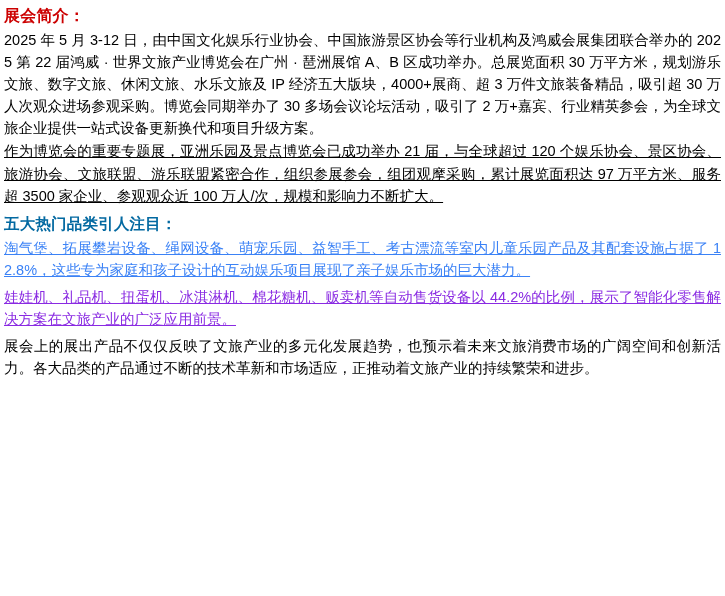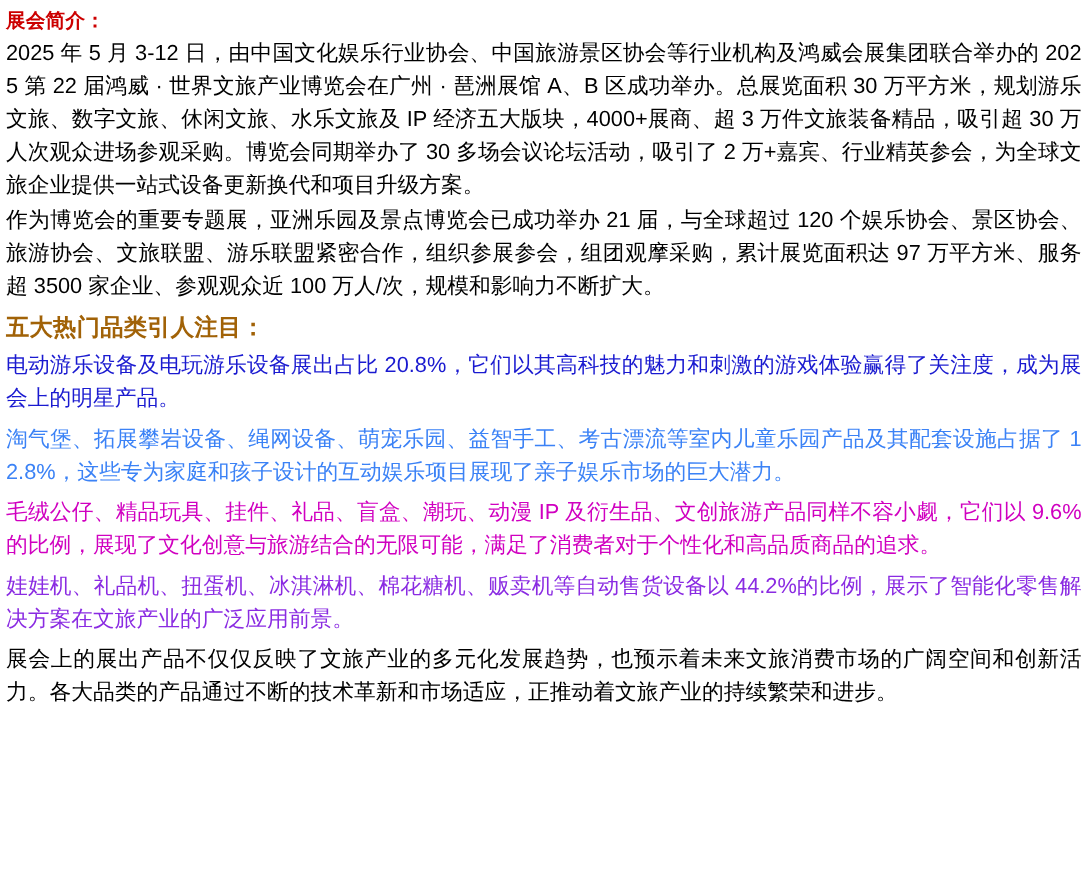"展会简介：" .heading { font-size: 13px -> 16px }
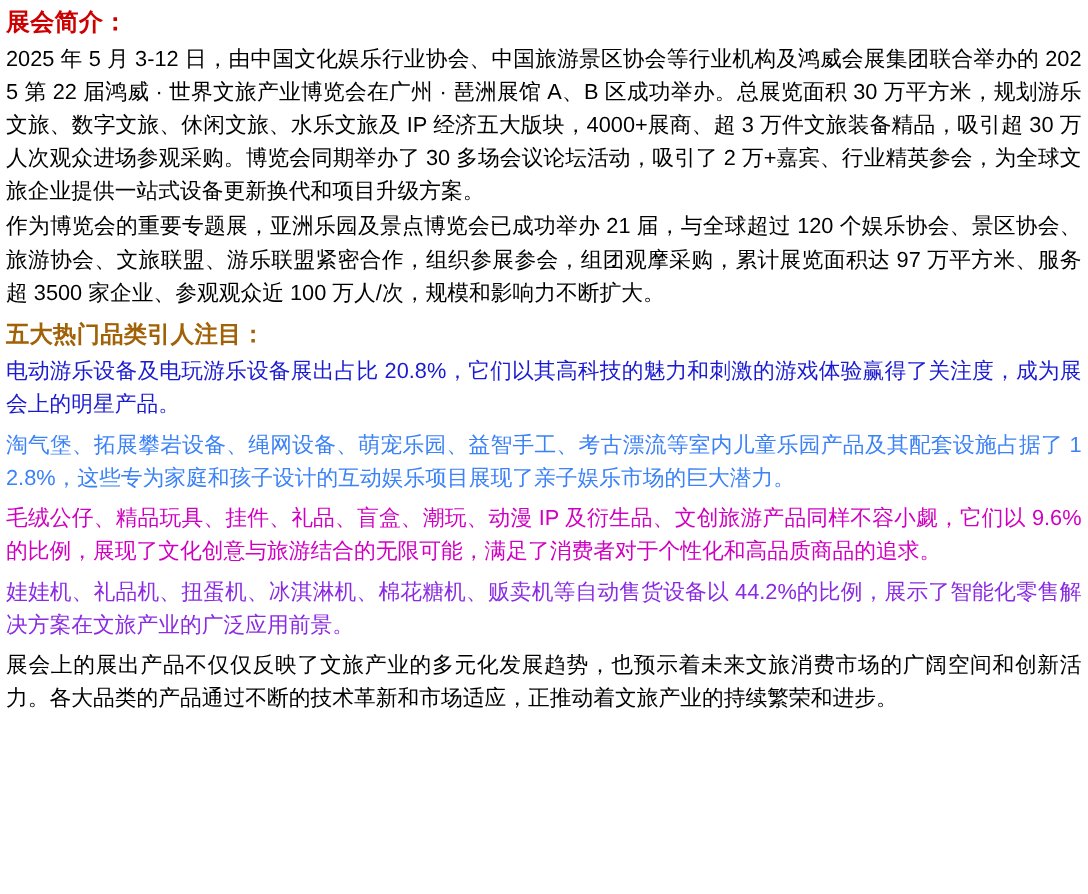"作为博览会的重要专题展，亚洲乐园及景点博览会已成功举办 21 届，与全球超过" .para.spaced { text-decoration: none -> underline }
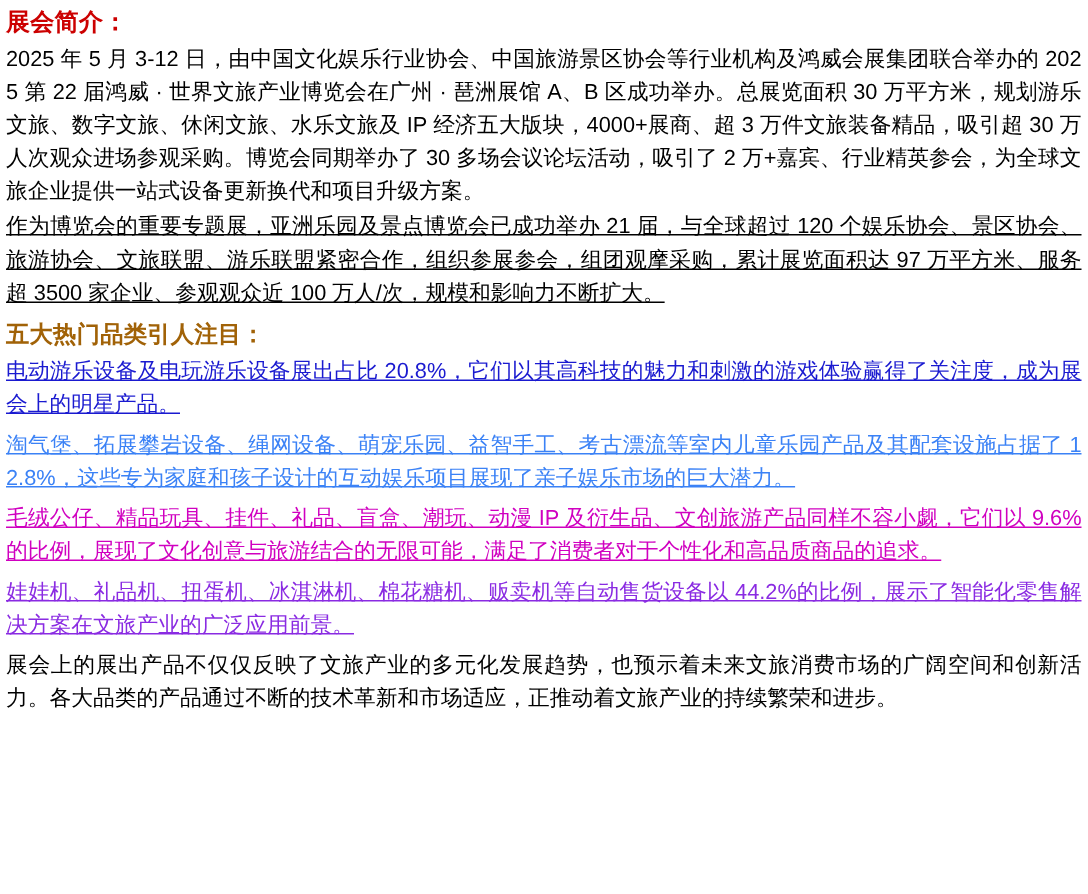"五大热门品类引人注目：" .heading2 { color: #a16207 -> #0369a1 }
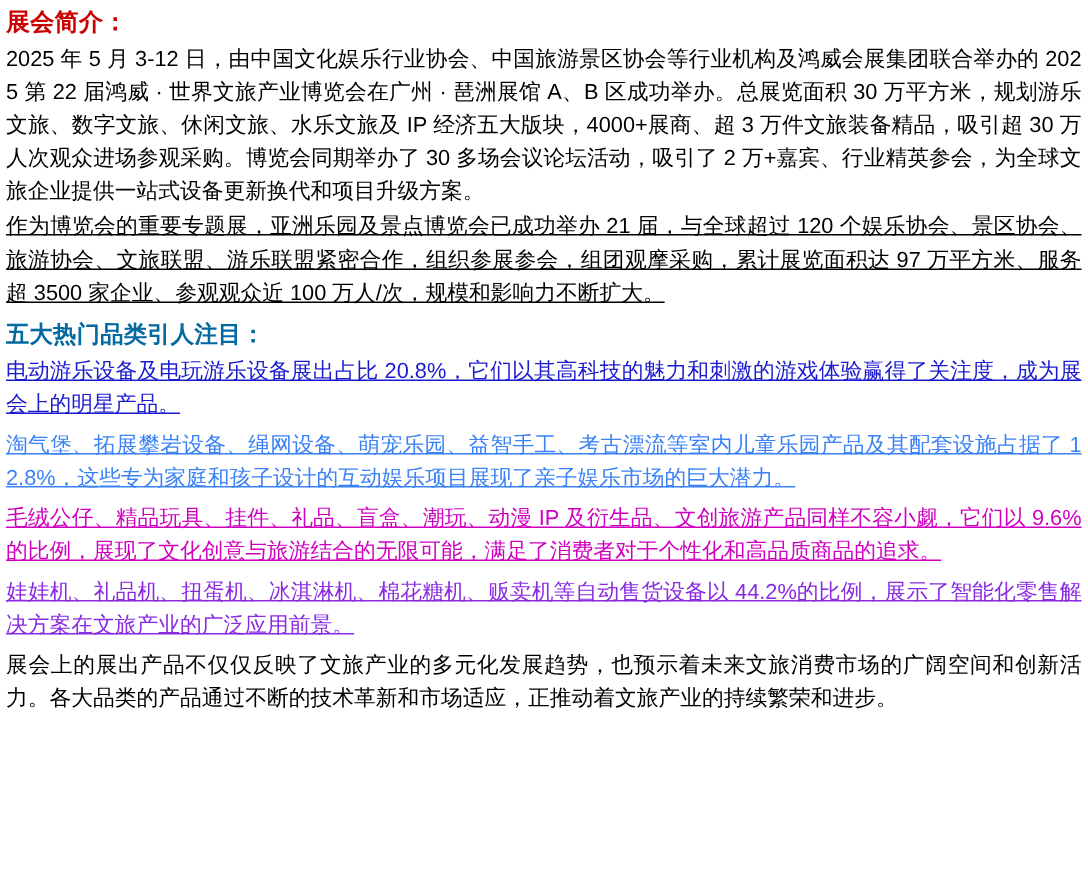"电动游乐设备及电玩游乐设备展出占比" p.para { html: <p>电动游乐设备及电玩游乐设备展出占比 20.8%，它们以其高科技的魅力和刺激的游戏体验赢得了关注度，成为展会上的明星产品。</p> -> none }
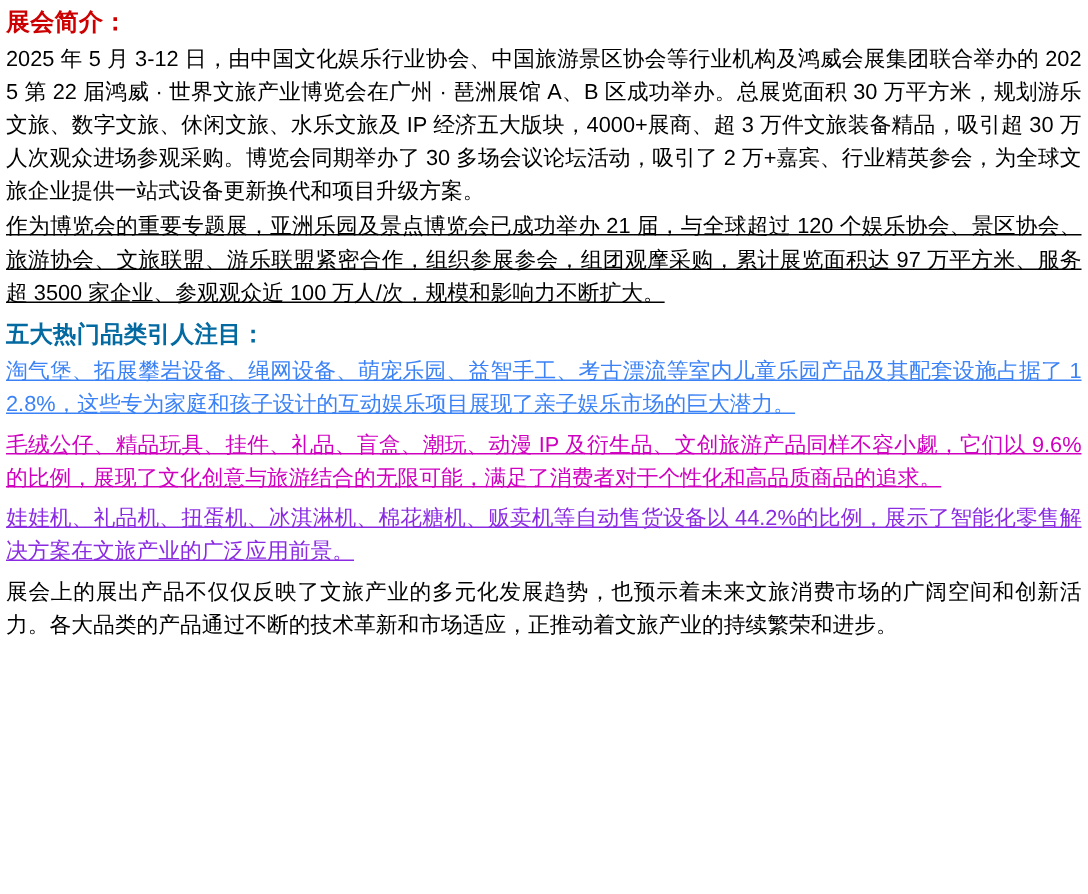"毛绒公仔、精品玩具、挂件、礼品、盲盒、潮玩、动漫 IP" p.para { html: <p>毛绒公仔、精品玩具、挂件、礼品、盲盒、潮玩、动漫 IP 及衍生品、文创旅游产品同样不容小觑，它们以 9.6%的比例，展现了文化创意与旅游结合的无限可能，满足了消费者对于个性化和高品质商品的追求。</p> -> none }
